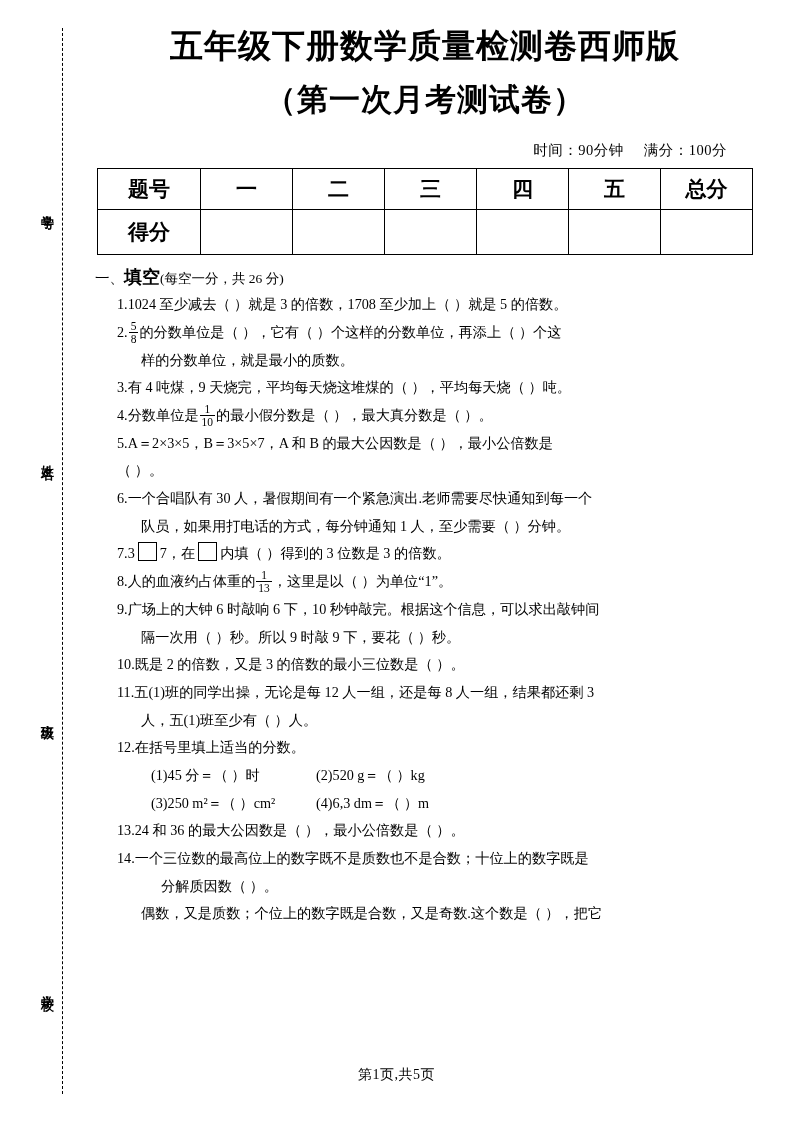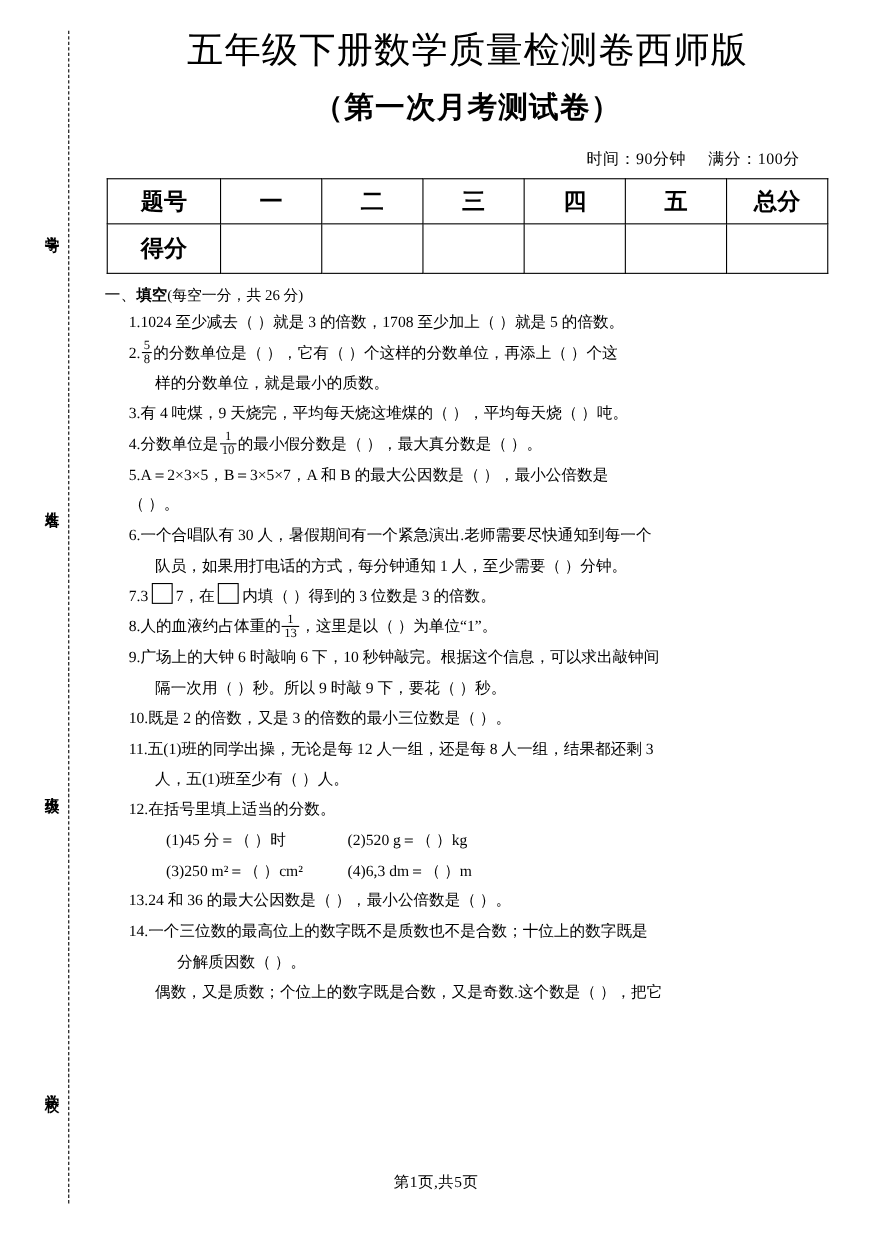"五年级下册数学质量检测卷西师版" .title-main { font-weight: normal -> bold }
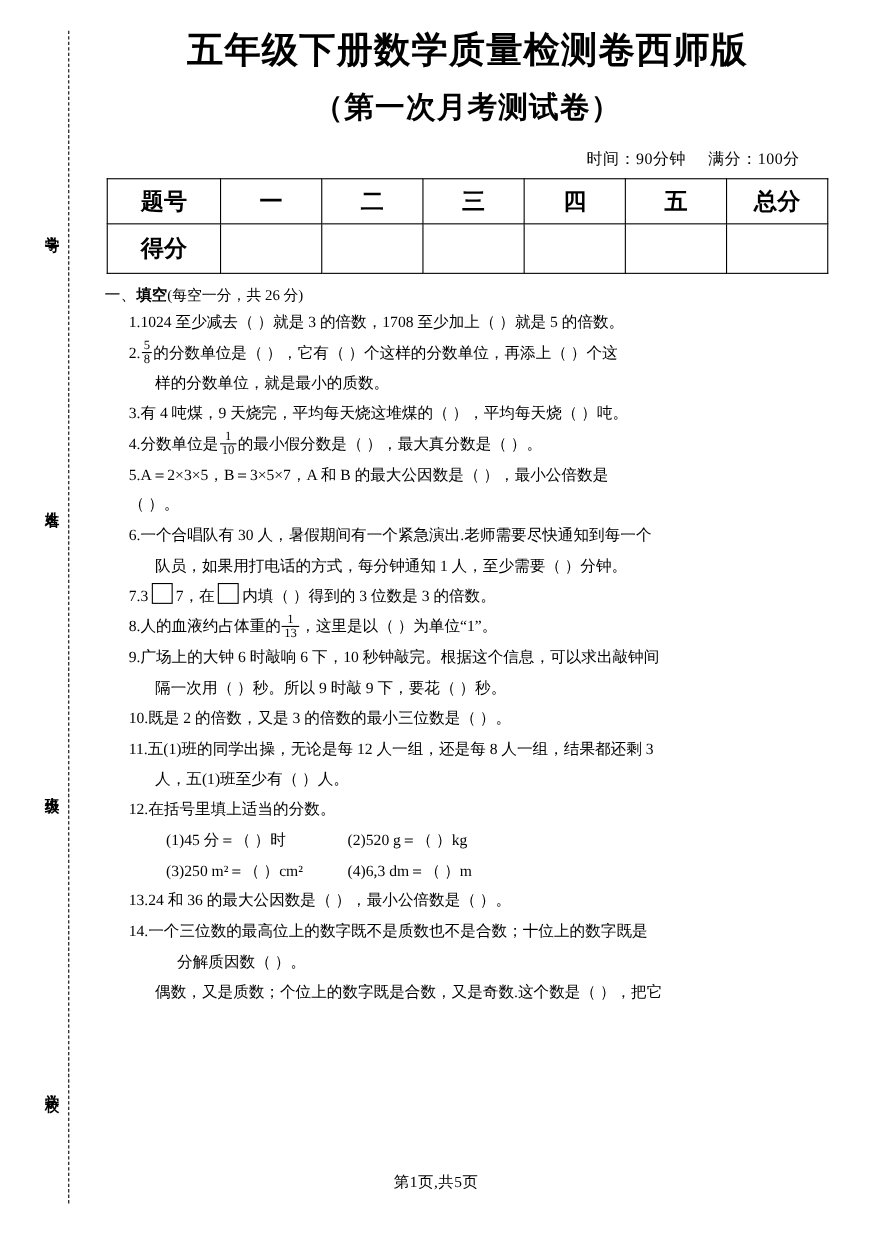"（第一次月考测试卷）" .title-sub { font-size: 27px -> 31px }
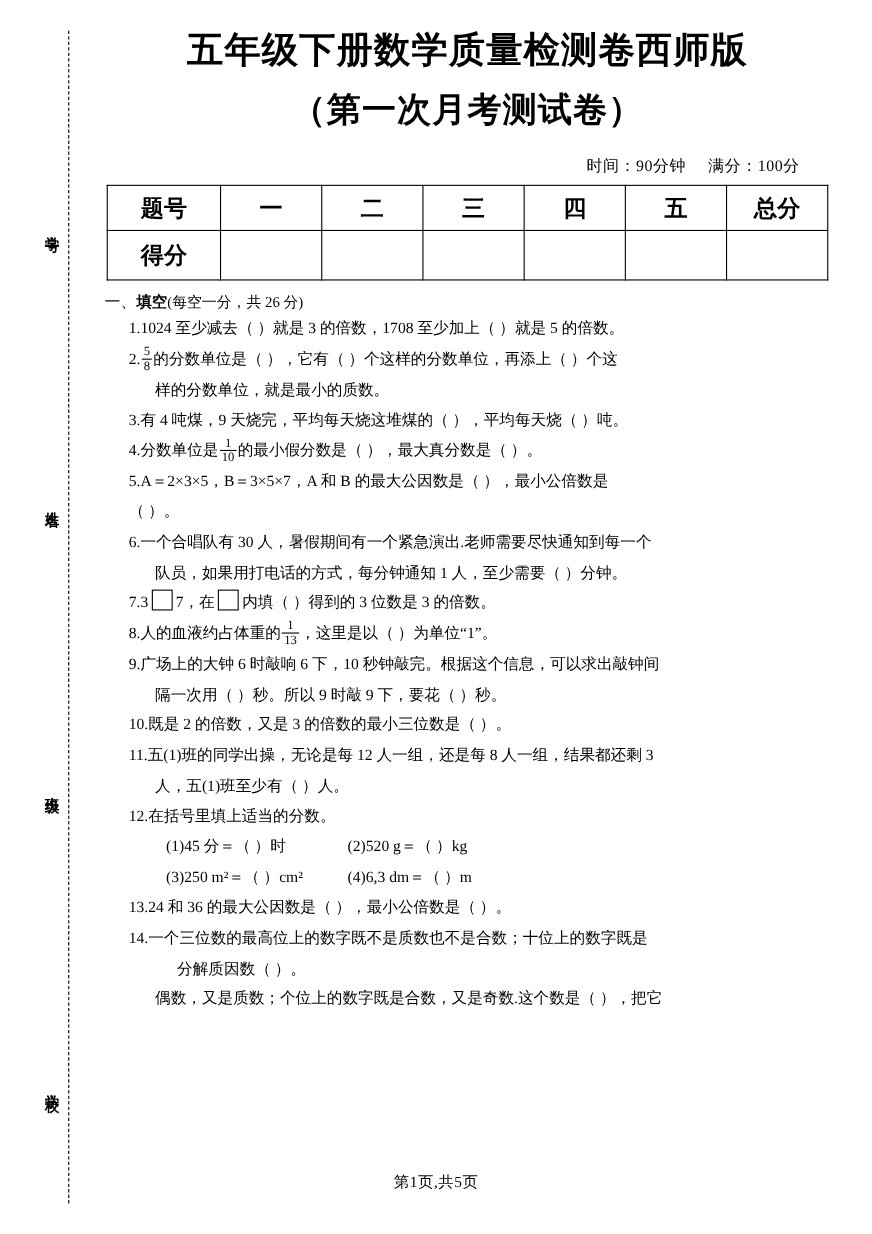"填空" .section-head b { font-size: 14px -> 18px }
